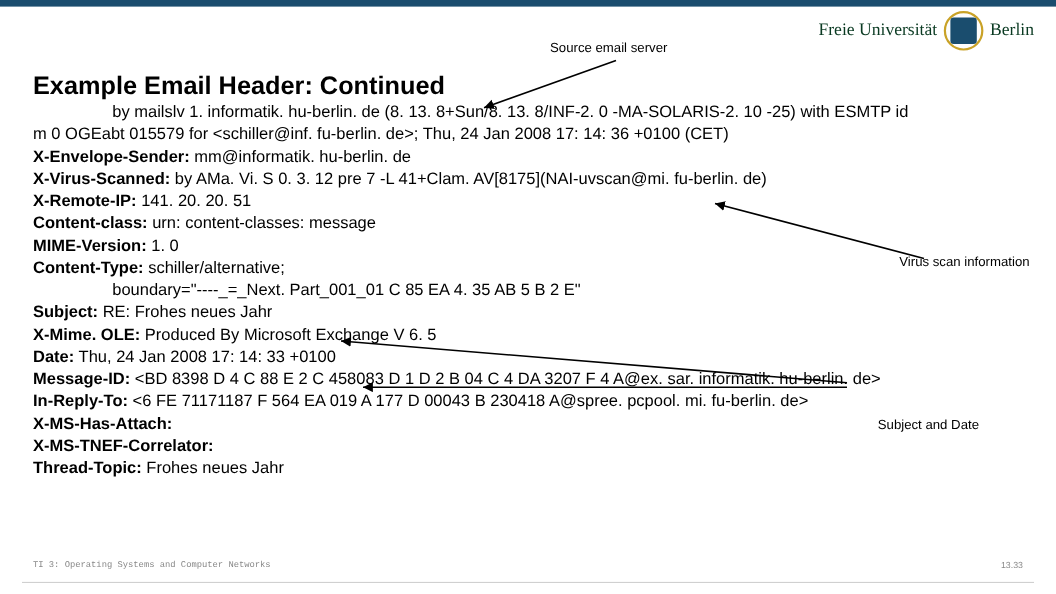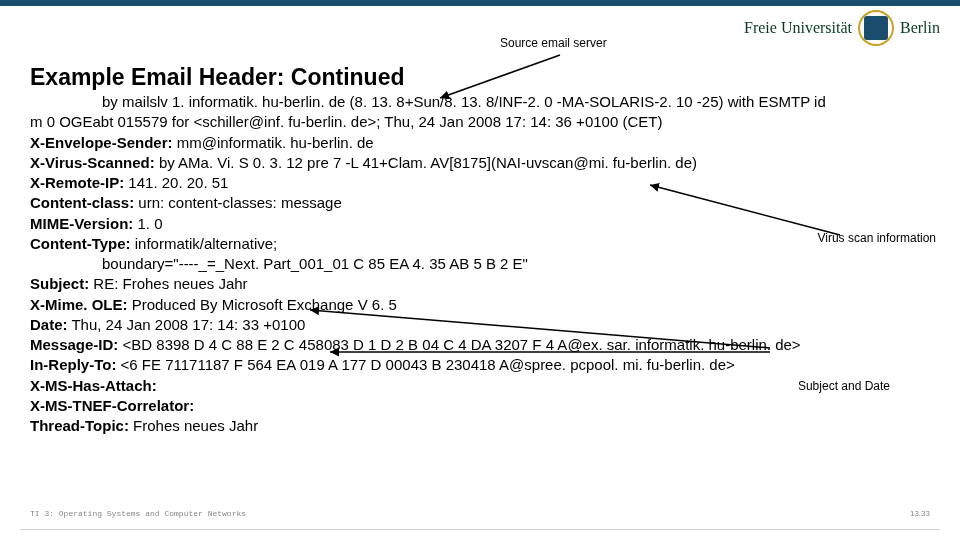"informatik/alternative;" span { text: informatik/alternative -> schiller/alternative }
